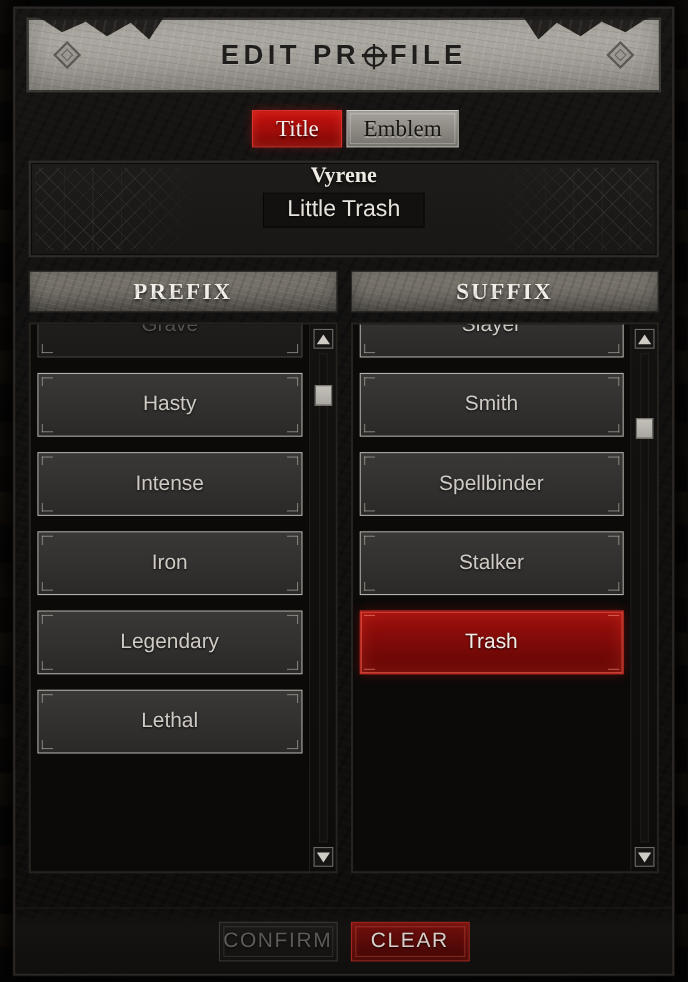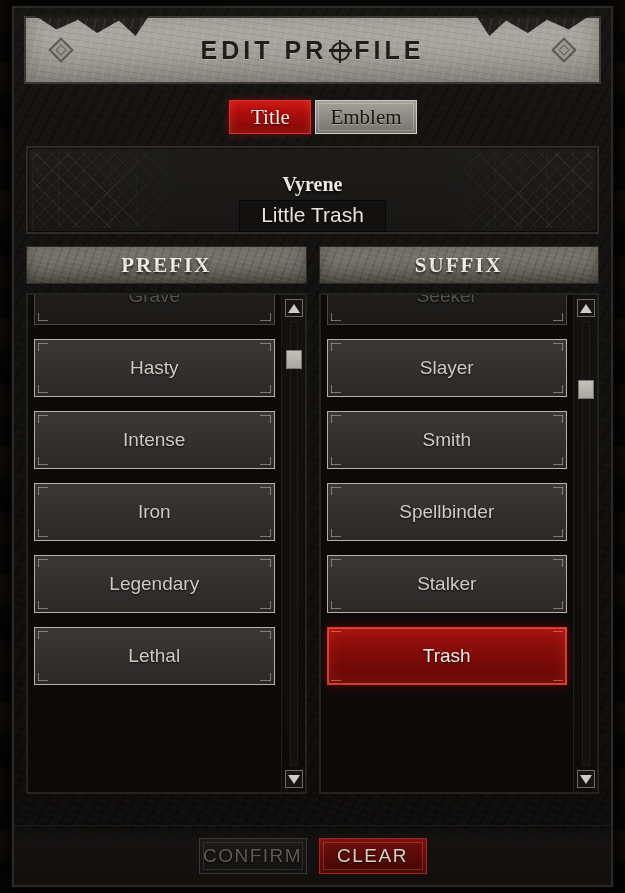"Vyrene" .preview { justify-content: flex-end -> flex-start }
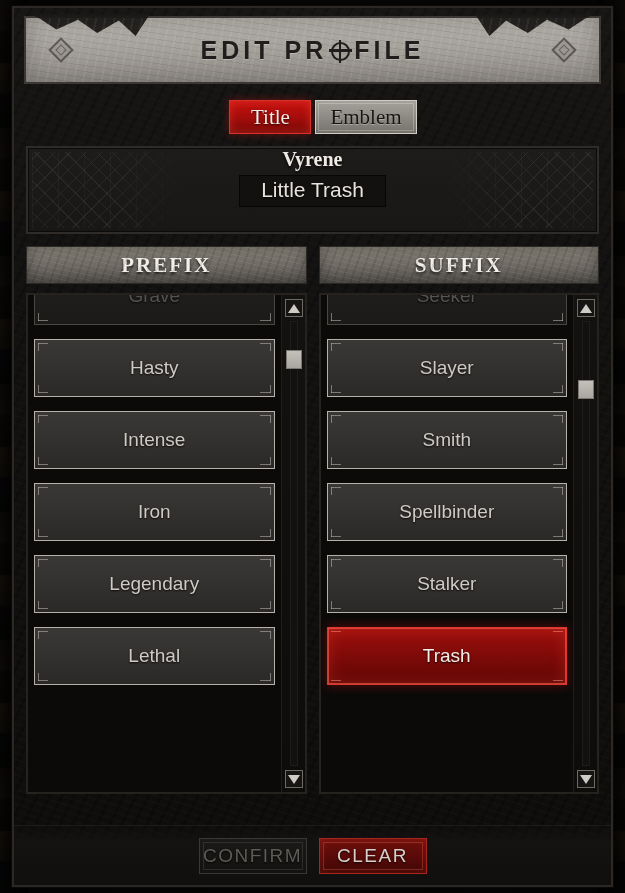"Seeker" div.list-item { html: <div>Seeker</div> -> none }
